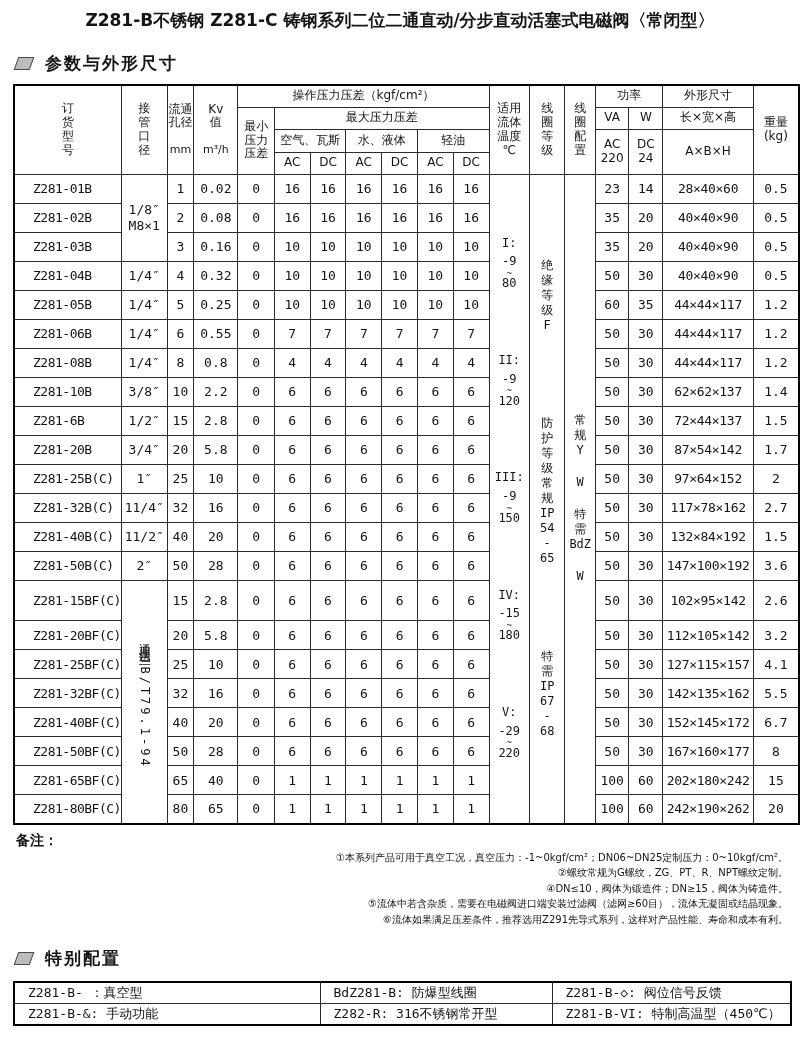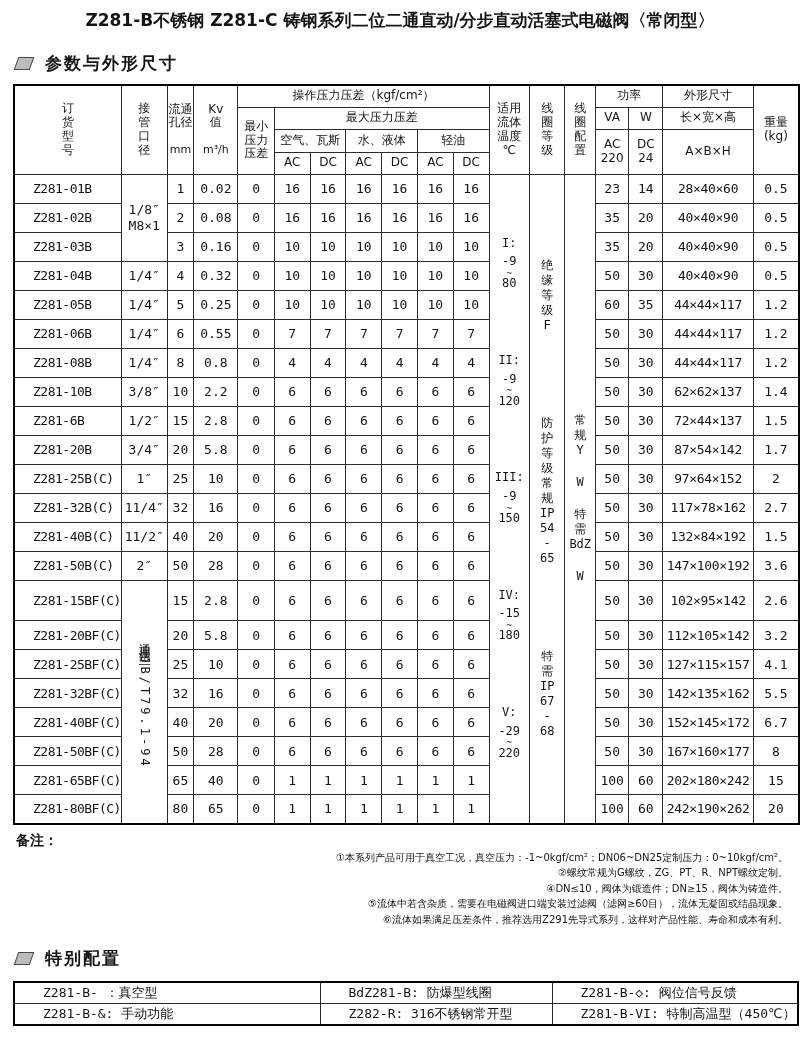"Z281-B- ：真空型" .special td { padding-left: 28px -> 13px }
